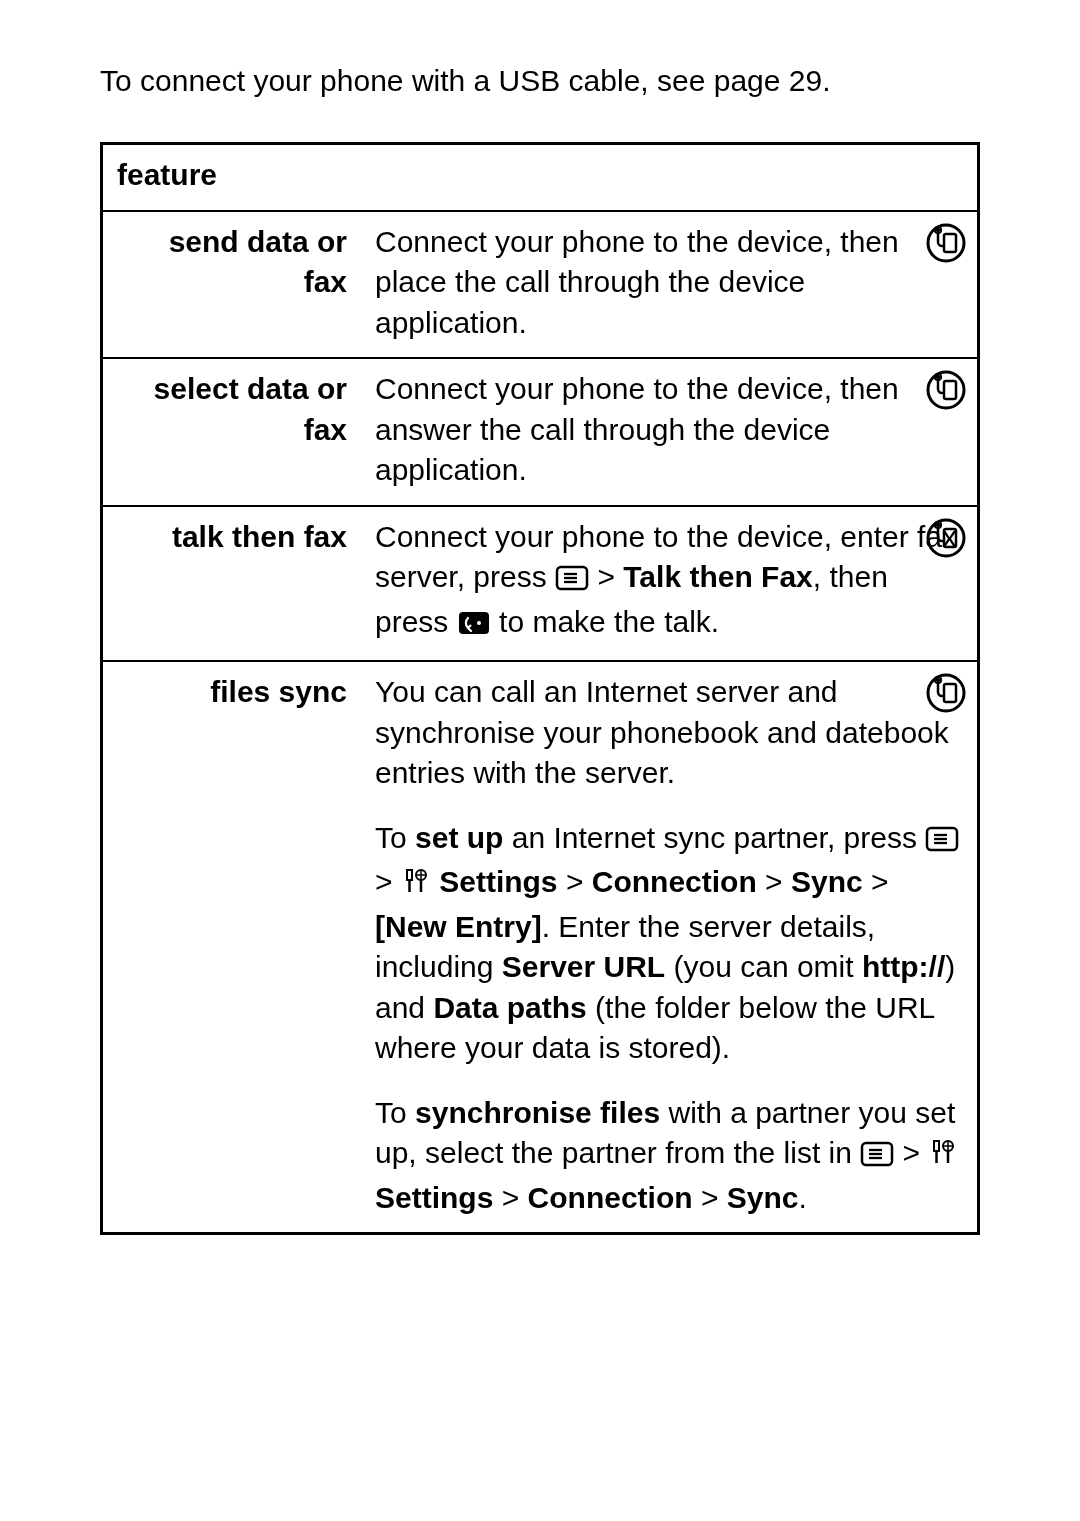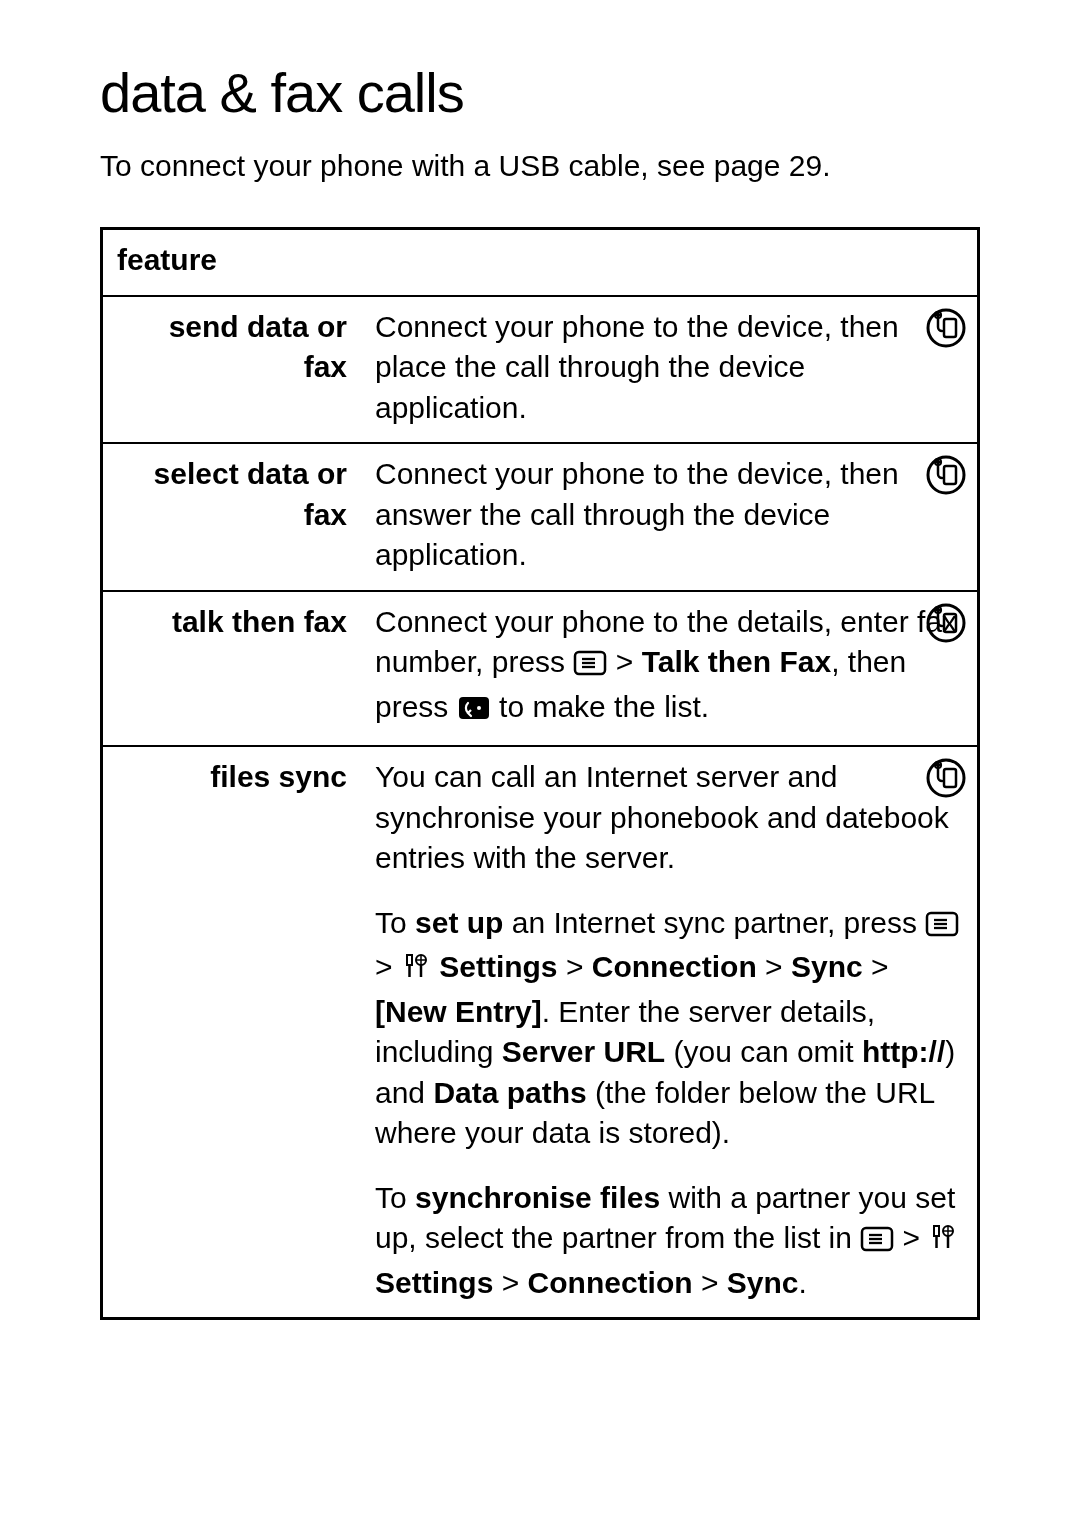"data & fax calls" h1.title { html: <h1>data &amp; fax calls</h1> -> none }
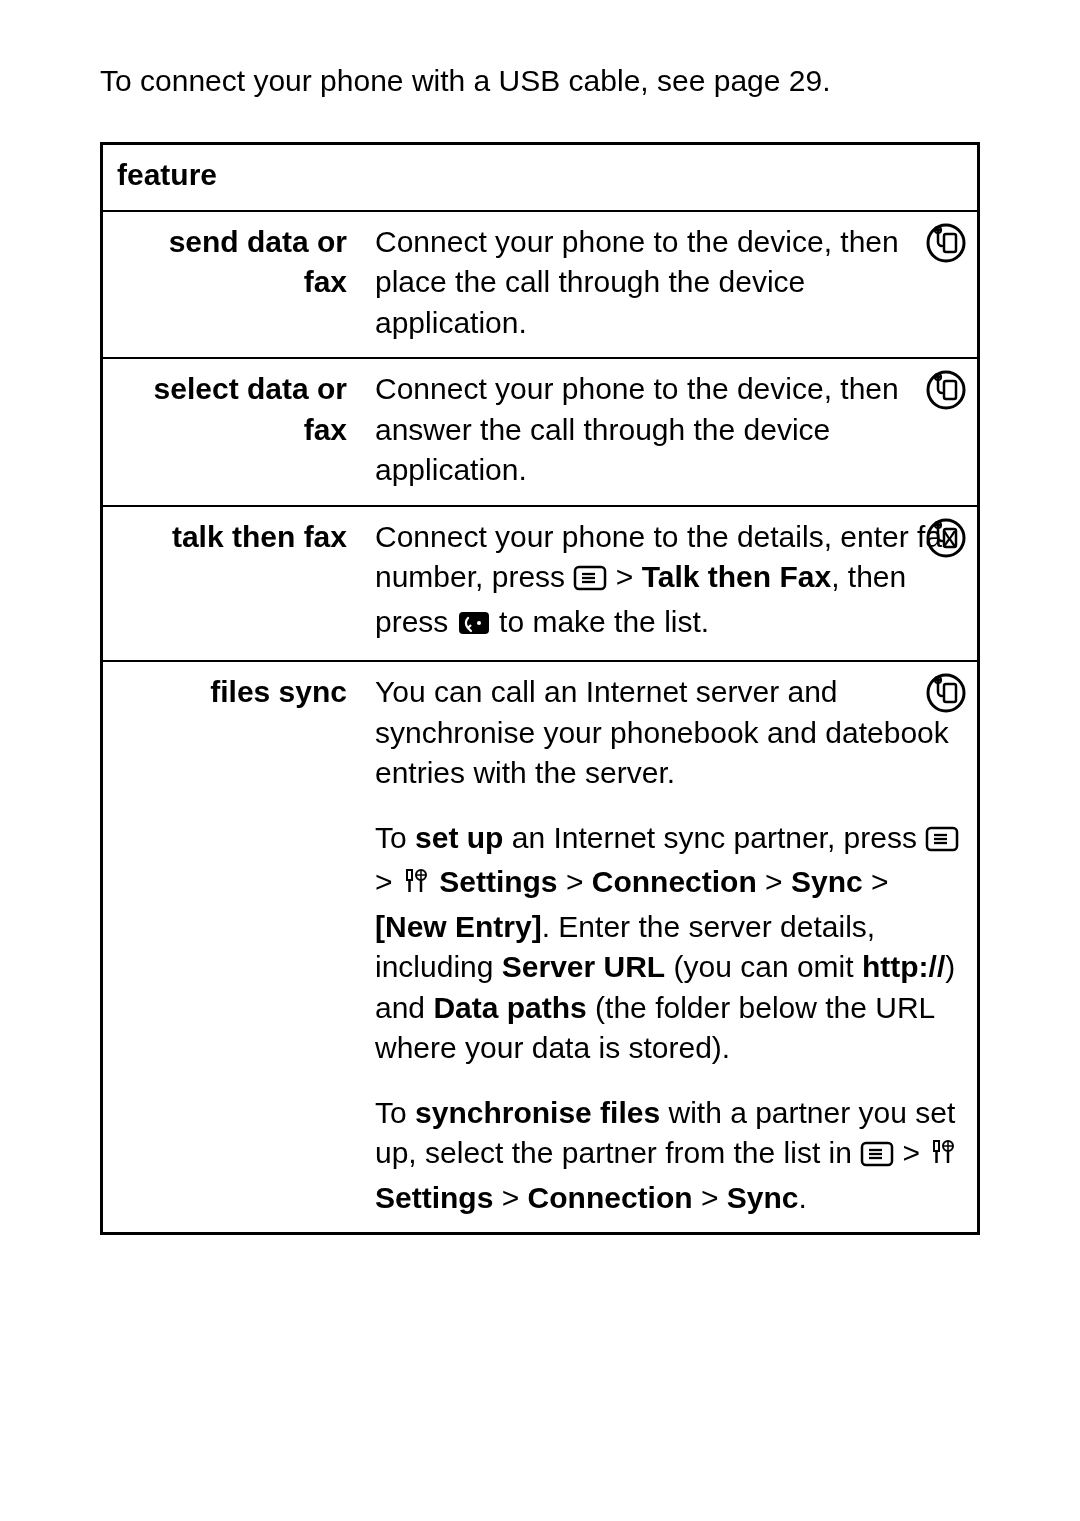"Connect your phone to the details," span { text: details, enter fax number -> device, enter fax server }
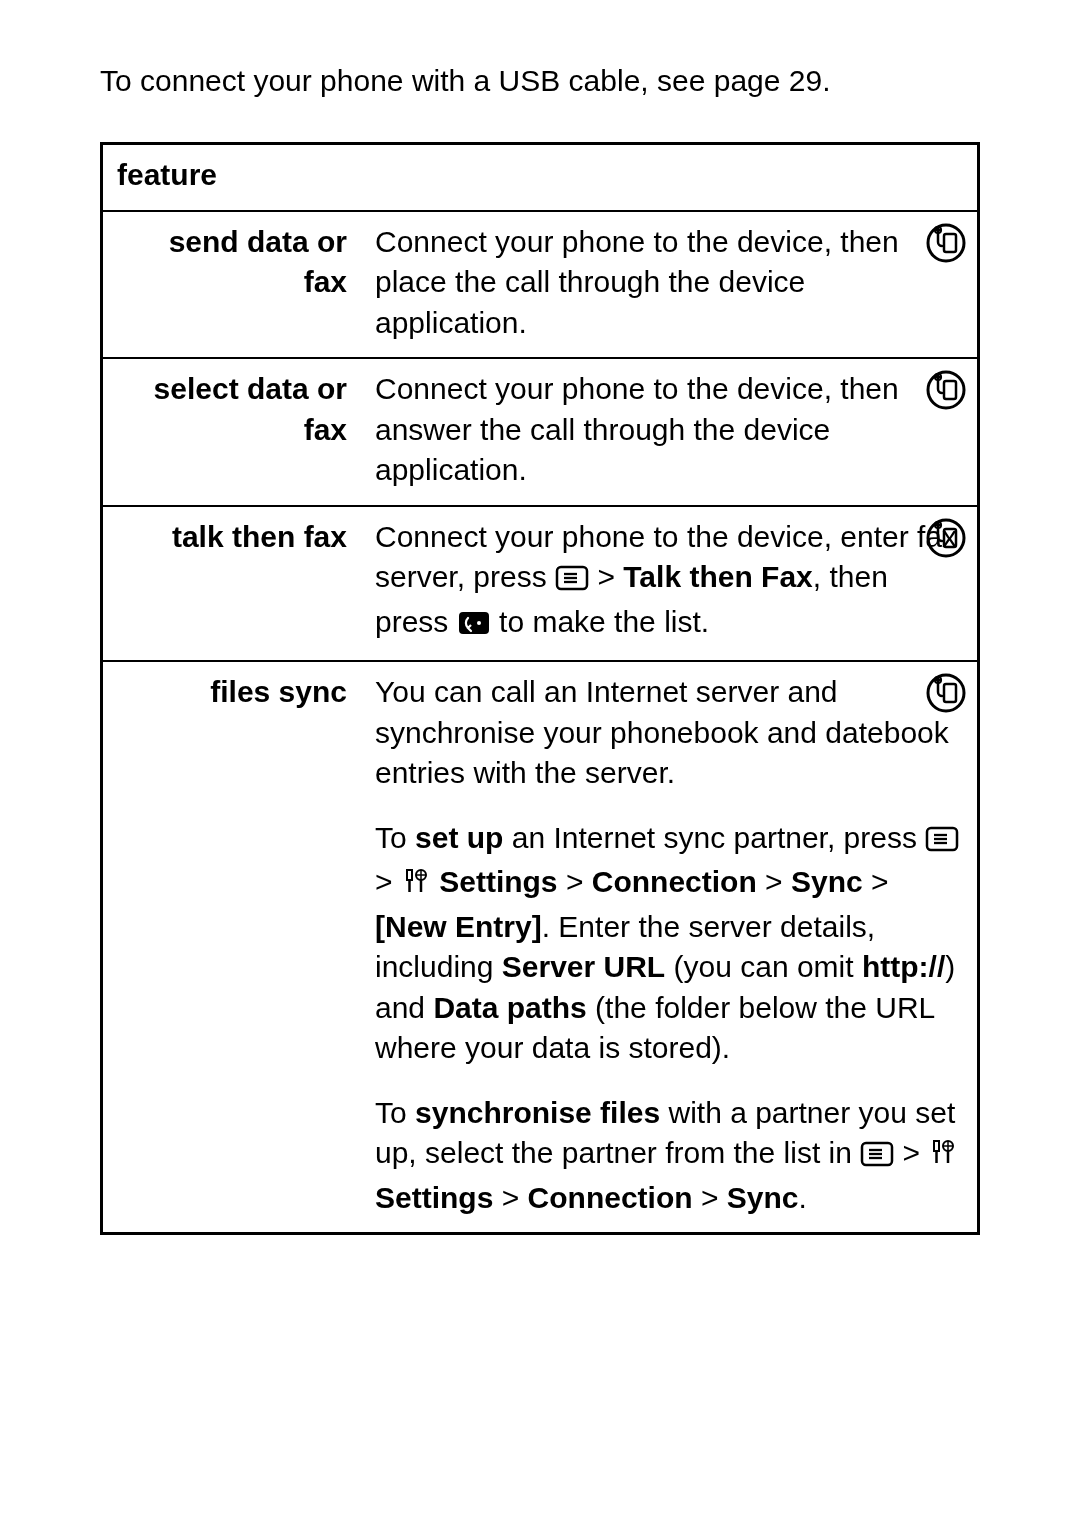"to make the list." span { text: list -> talk }
